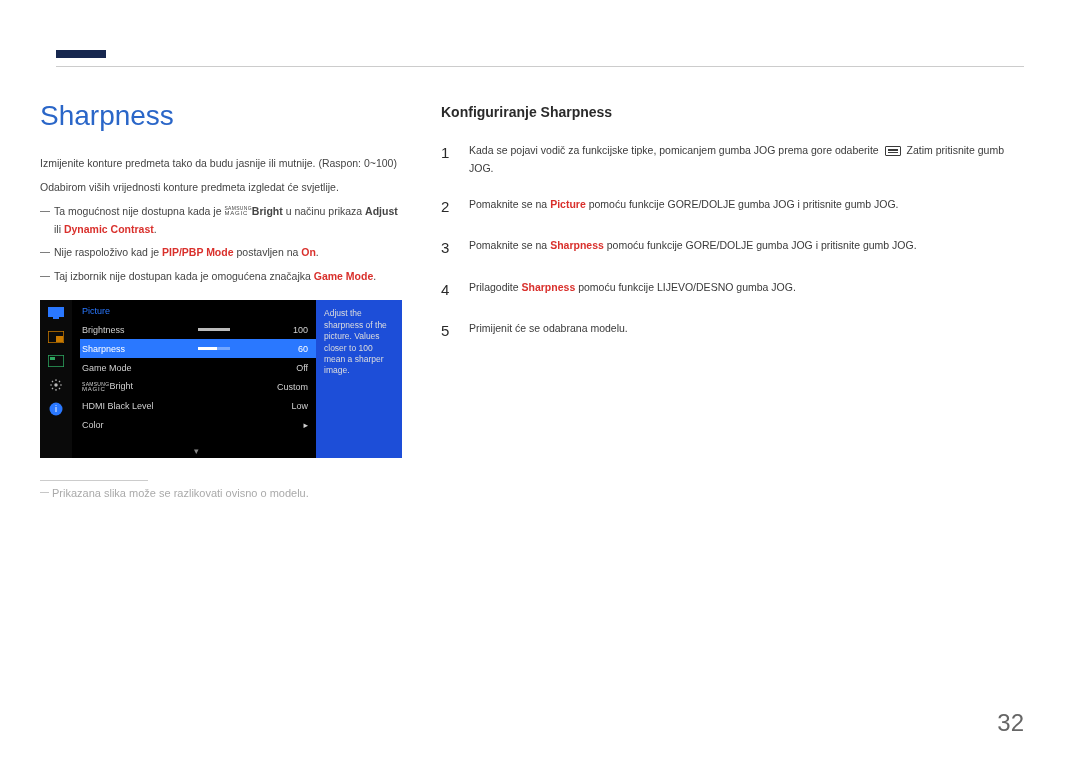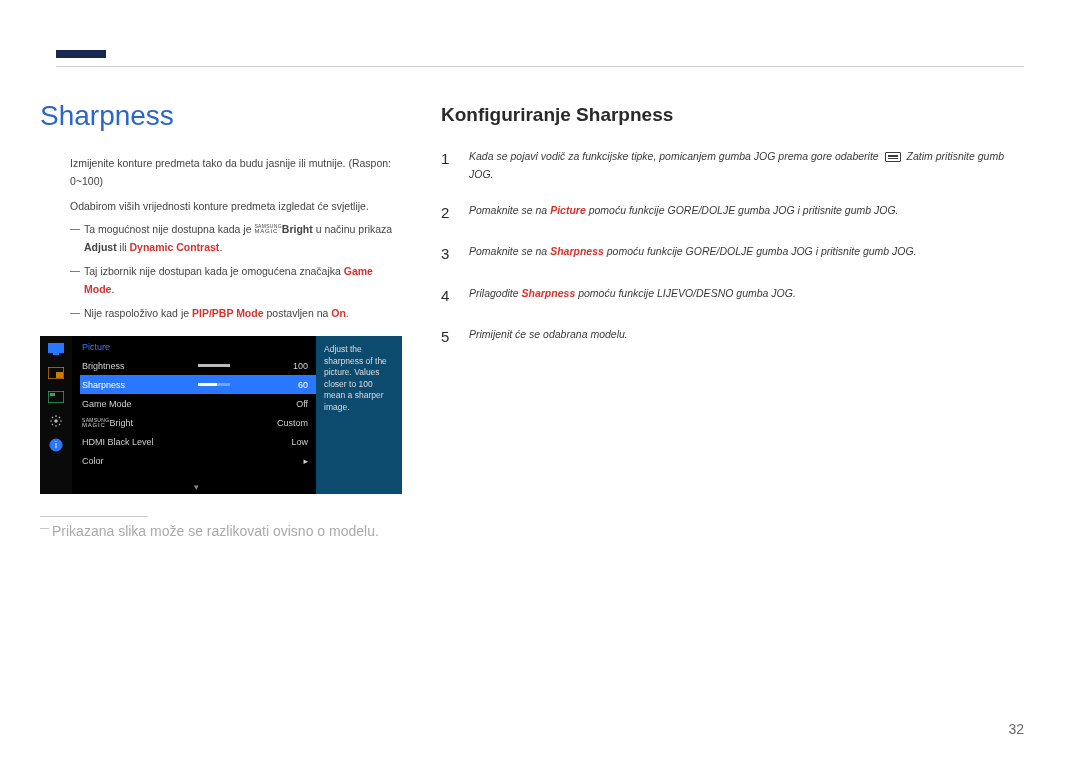"Konfiguriranje Sharpness" h2.konfig { font-size: 19px -> 14px }
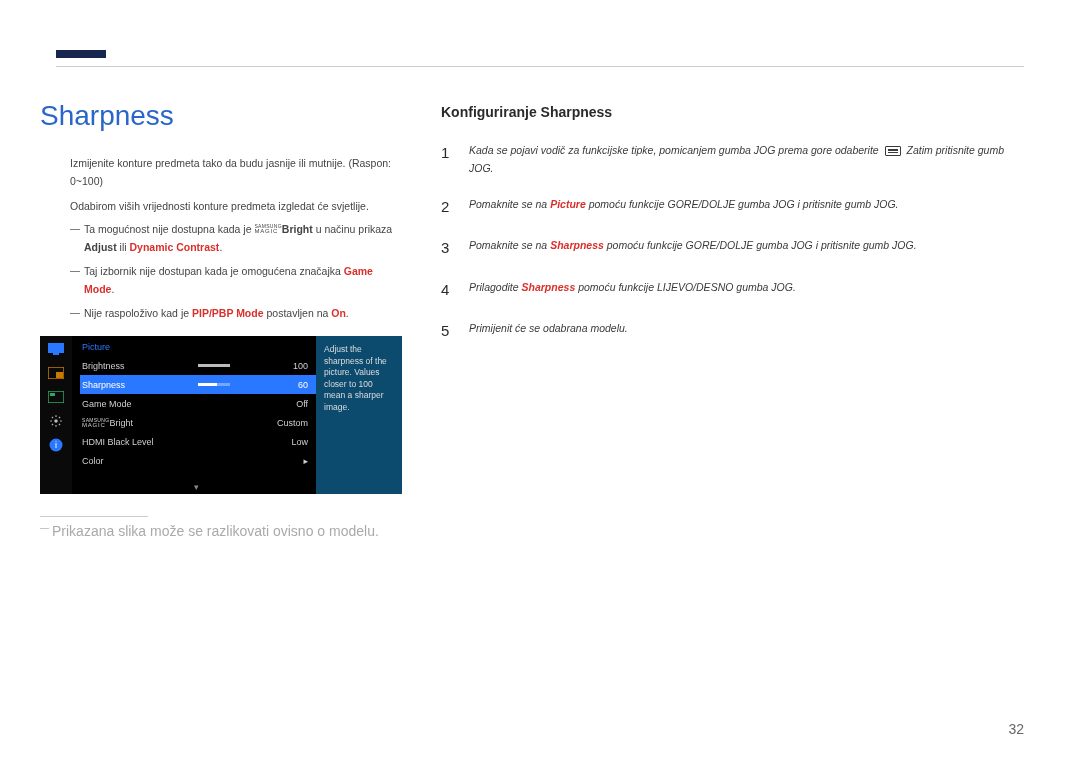"Kada se pojavi vodič za" .step-text { font-style: italic -> none }
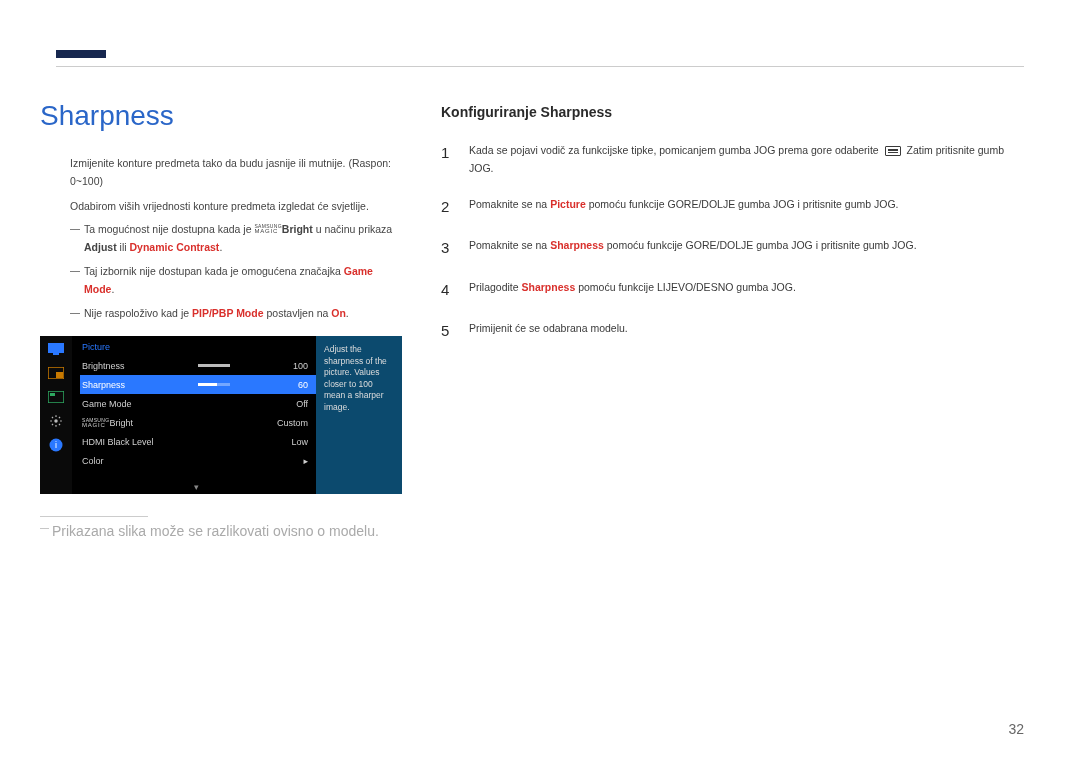"Izmijenite konture predmeta tako da" .body-text { margin-left: 30px -> none }
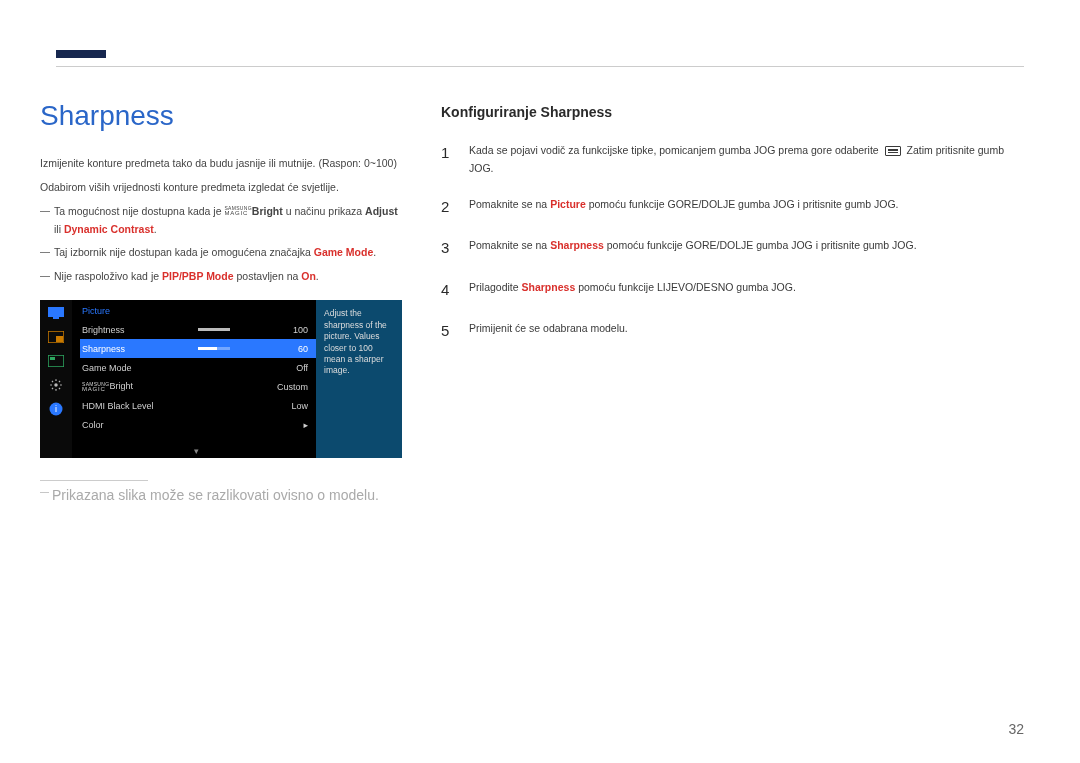"Taj izbornik nije dostupan kada" div.dash-item { order: before "Nije raspoloživo kad je PIP/PBP" -> after "Nije raspoloživo kad je PIP/PBP" }
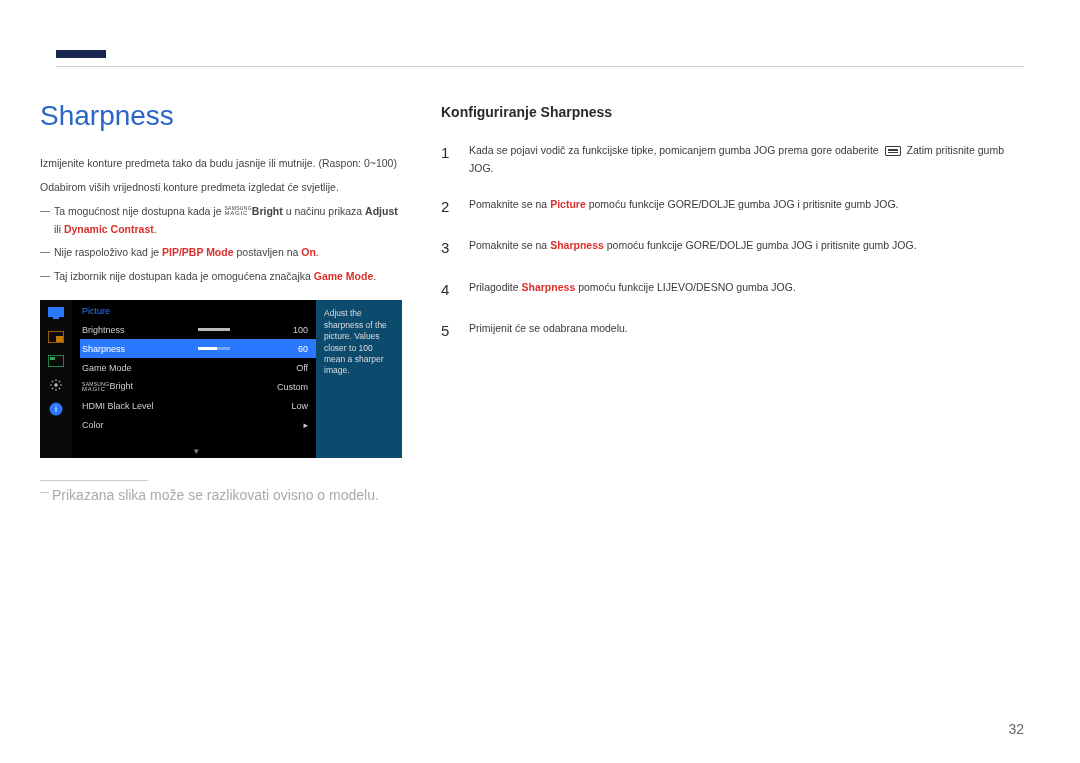"Adjust the sharpness of the" .osd-help { background: #0c4a6e -> #1d4ed8 }
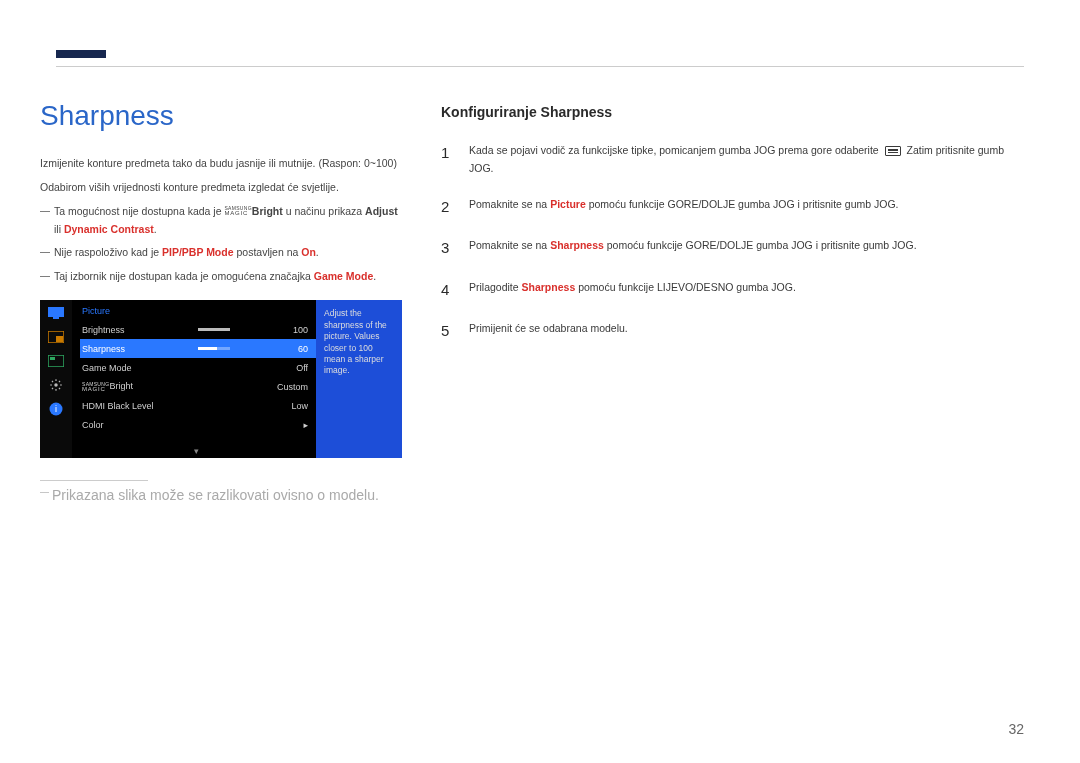"Prikazana slika može se razlikovati" .footnote { font-size: 14px -> 11px }
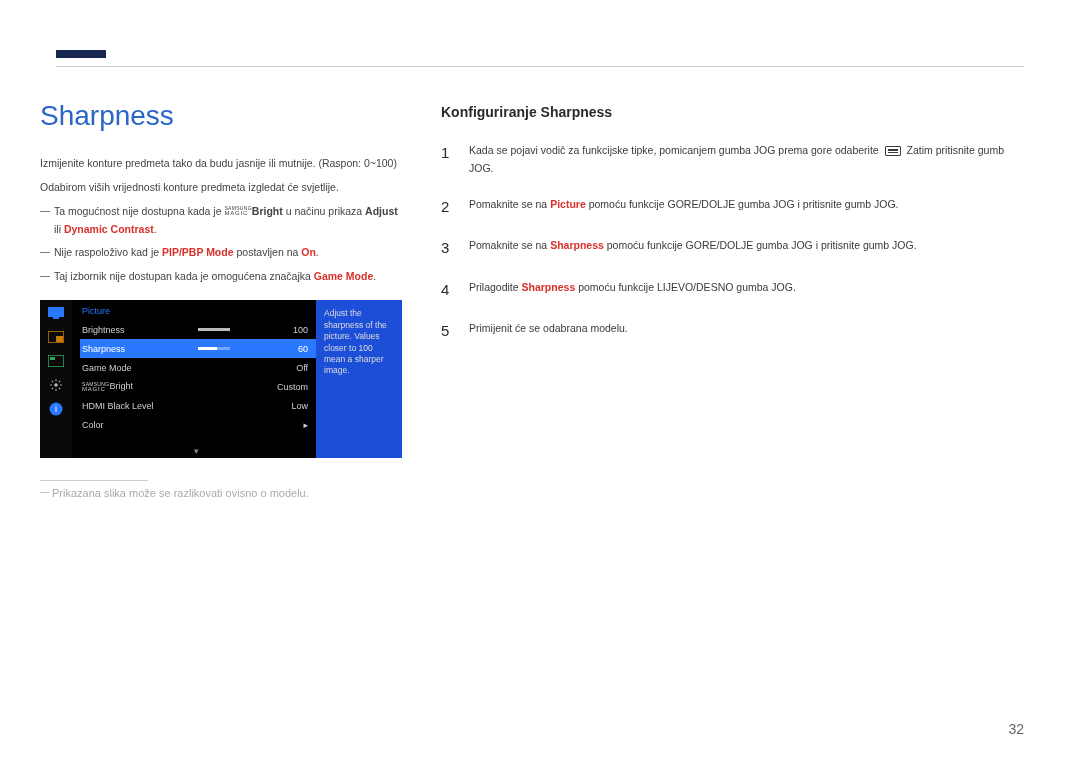"32" .page-num { font-size: 14px -> 24px }
